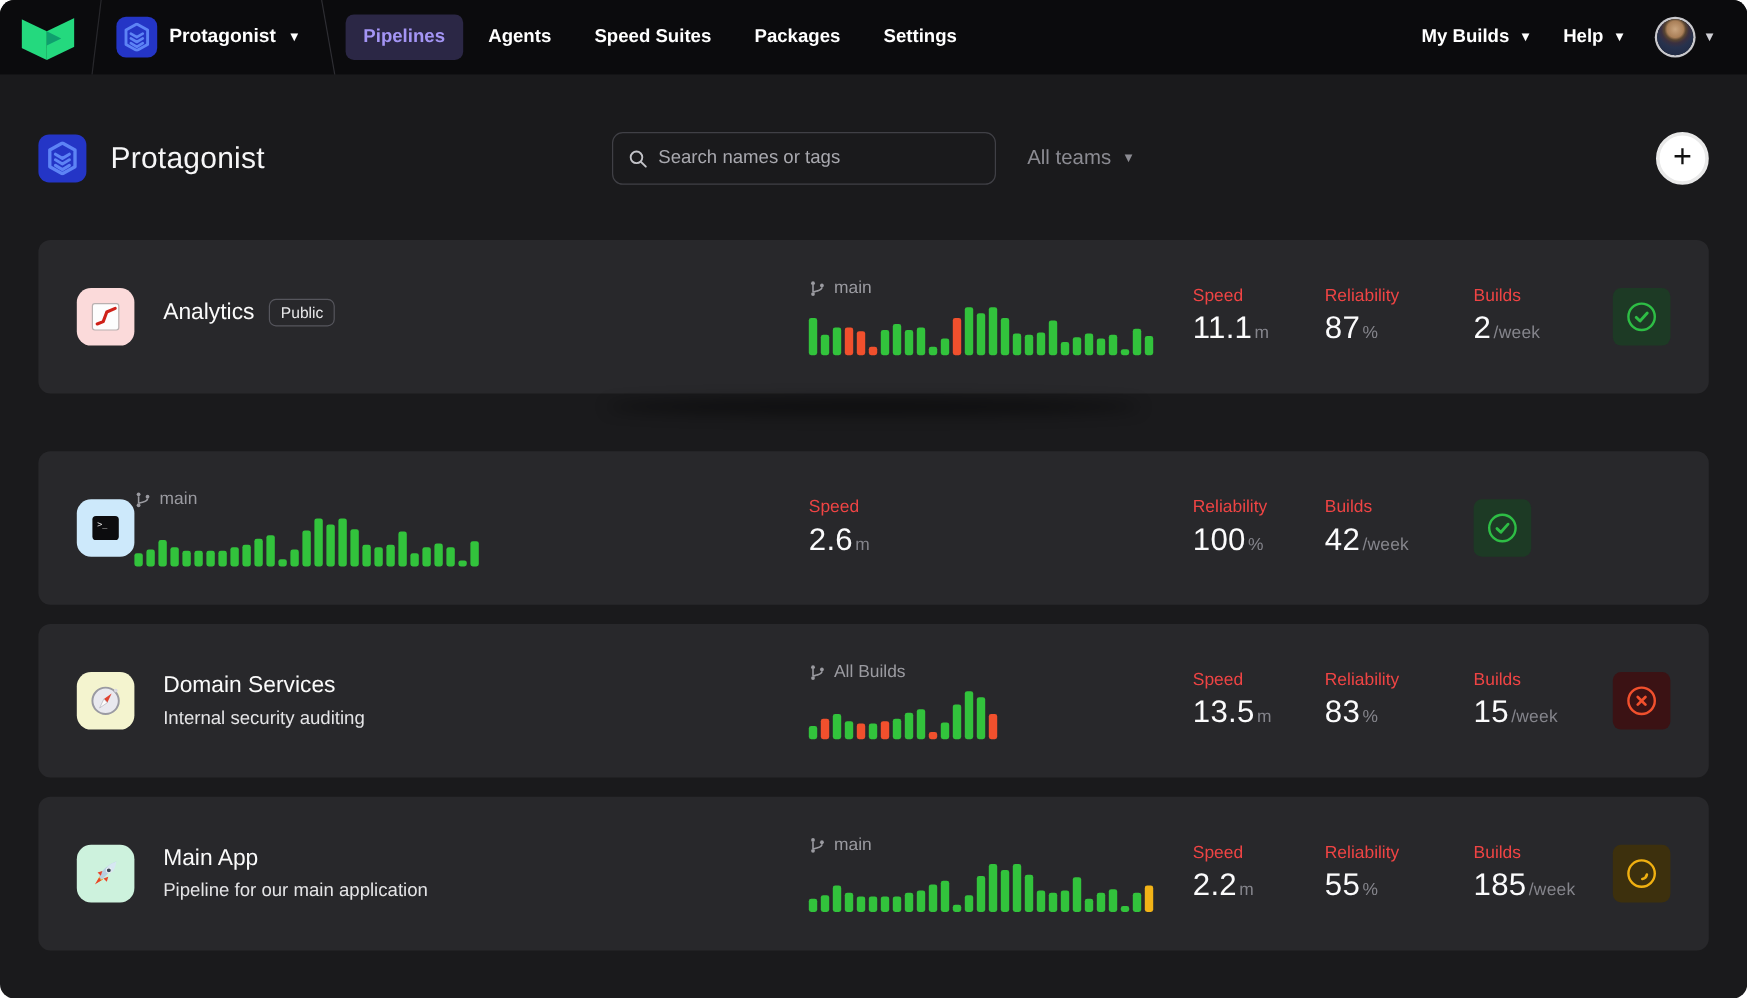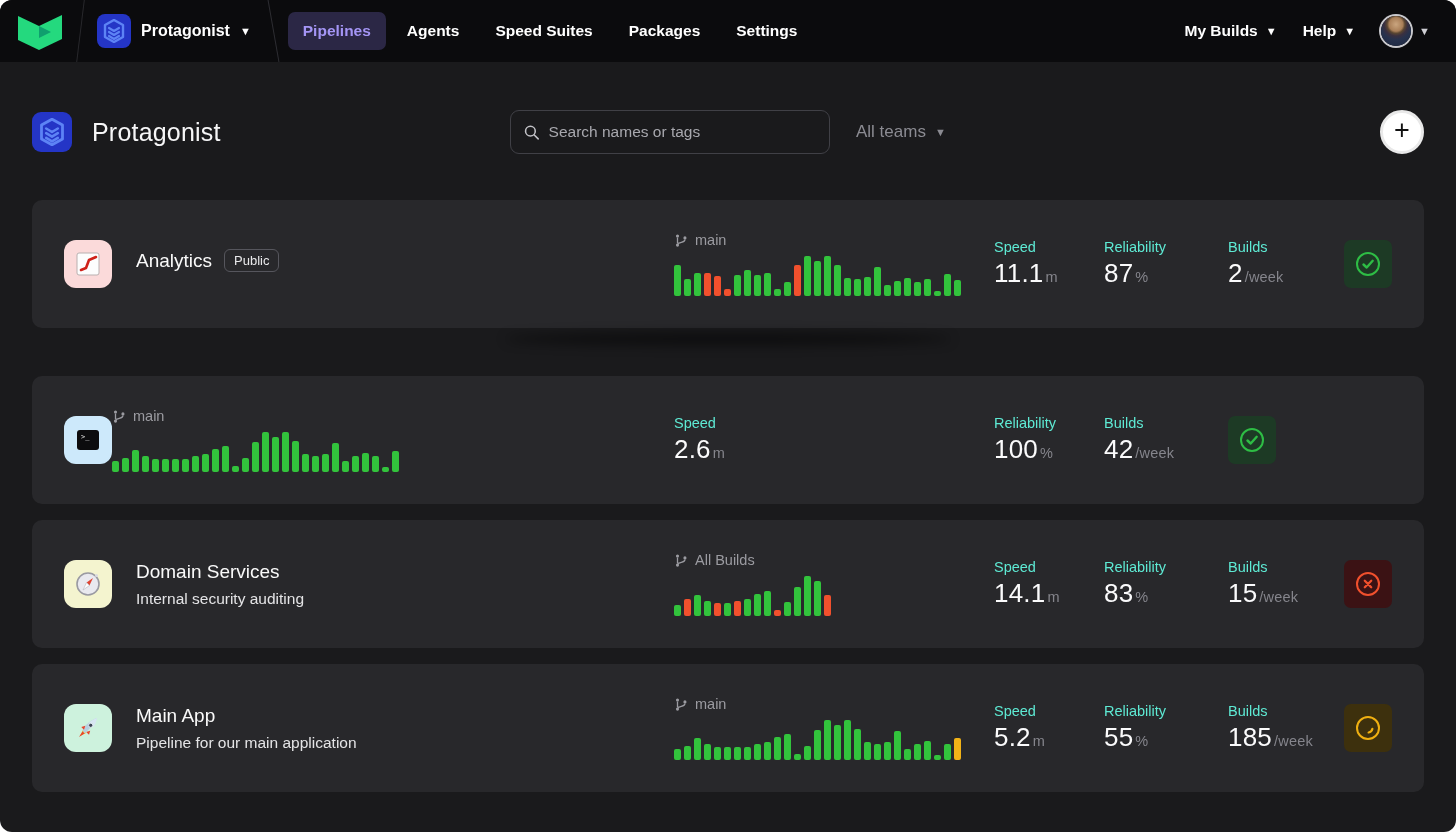"Speed" .stat-label { color: #5eead4 -> #ef4444 }
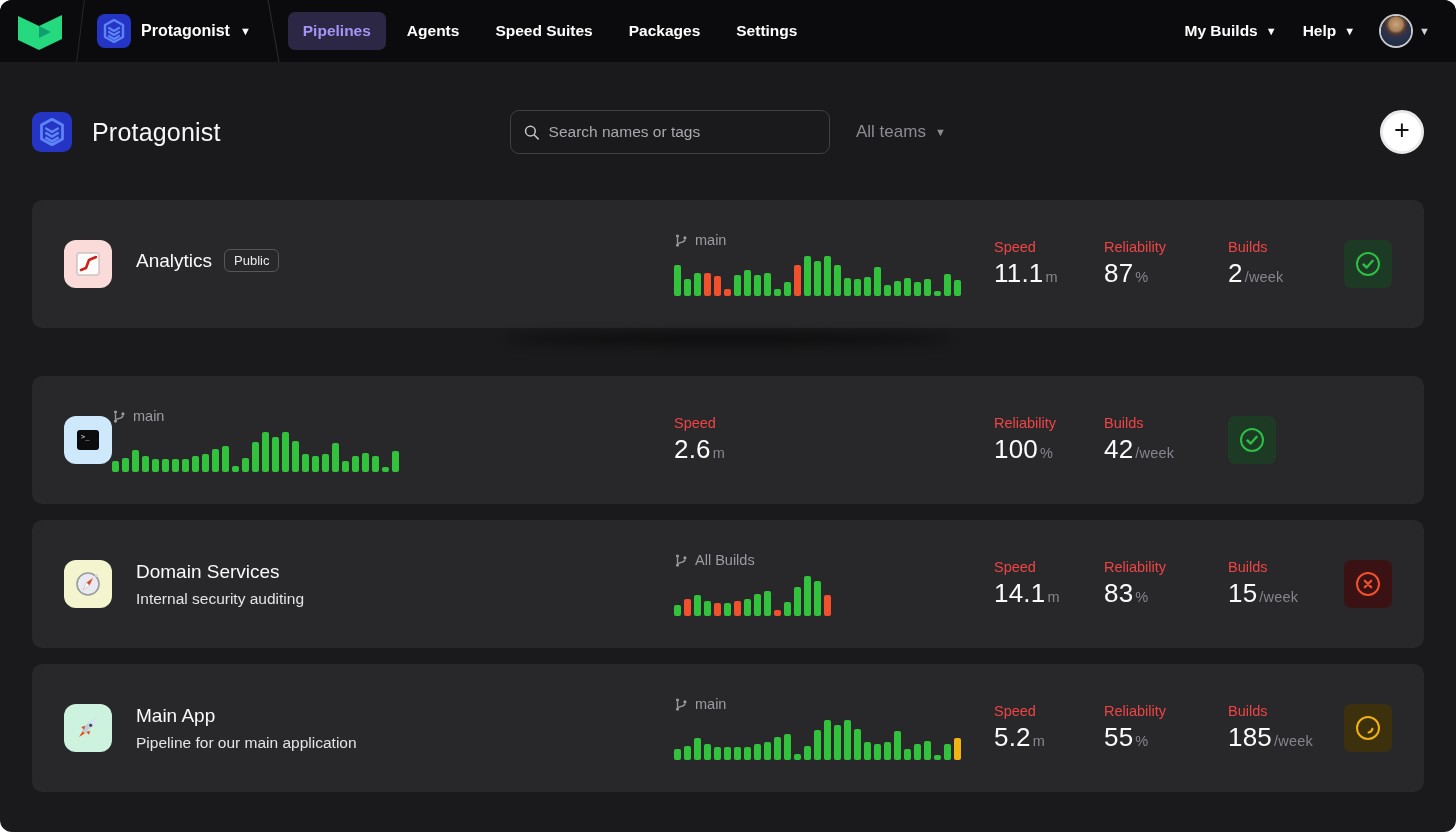"14.1" span { text: 14.1 -> 13.5 }
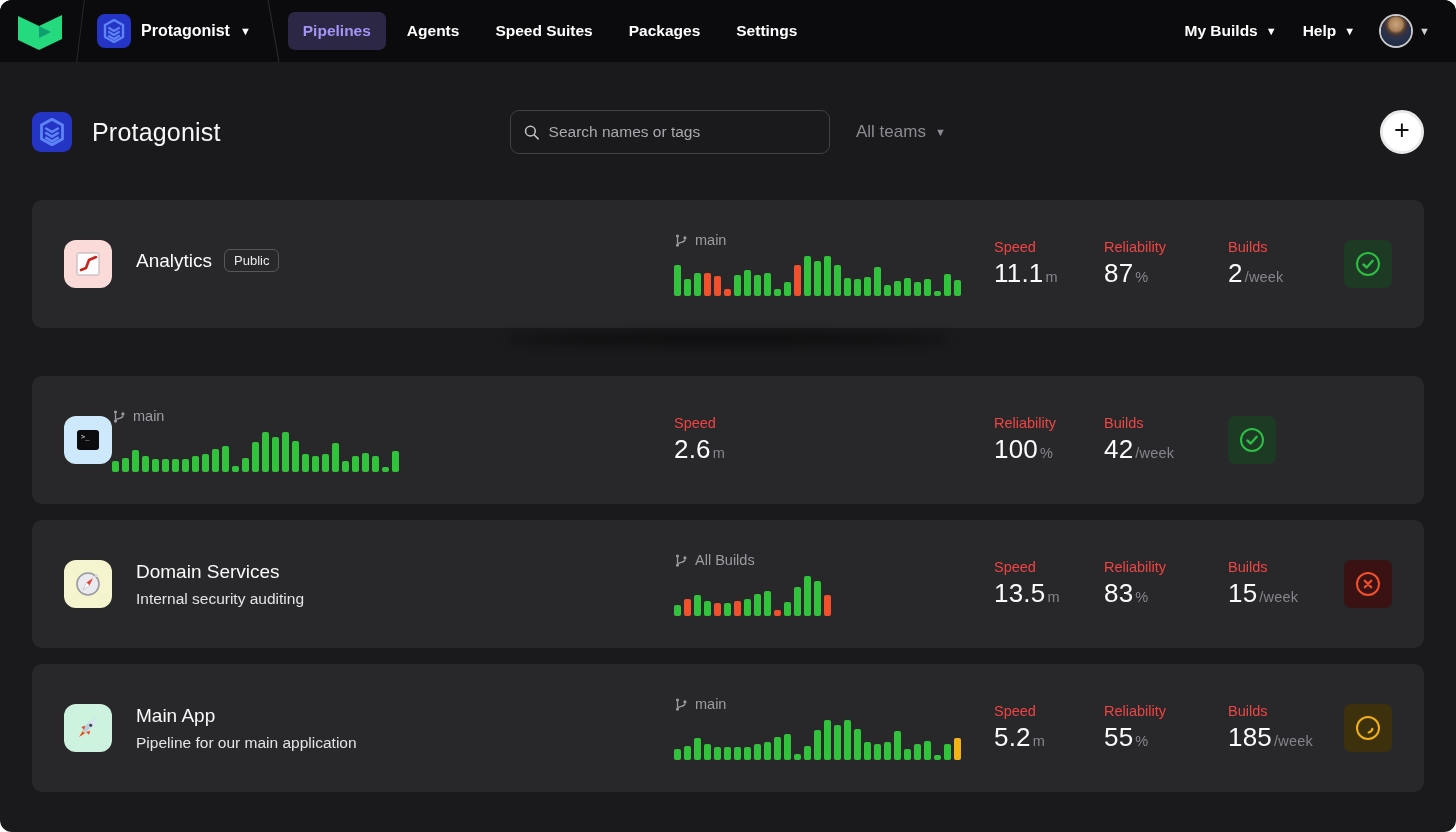"5.2" span { text: 5.2 -> 2.2 }
